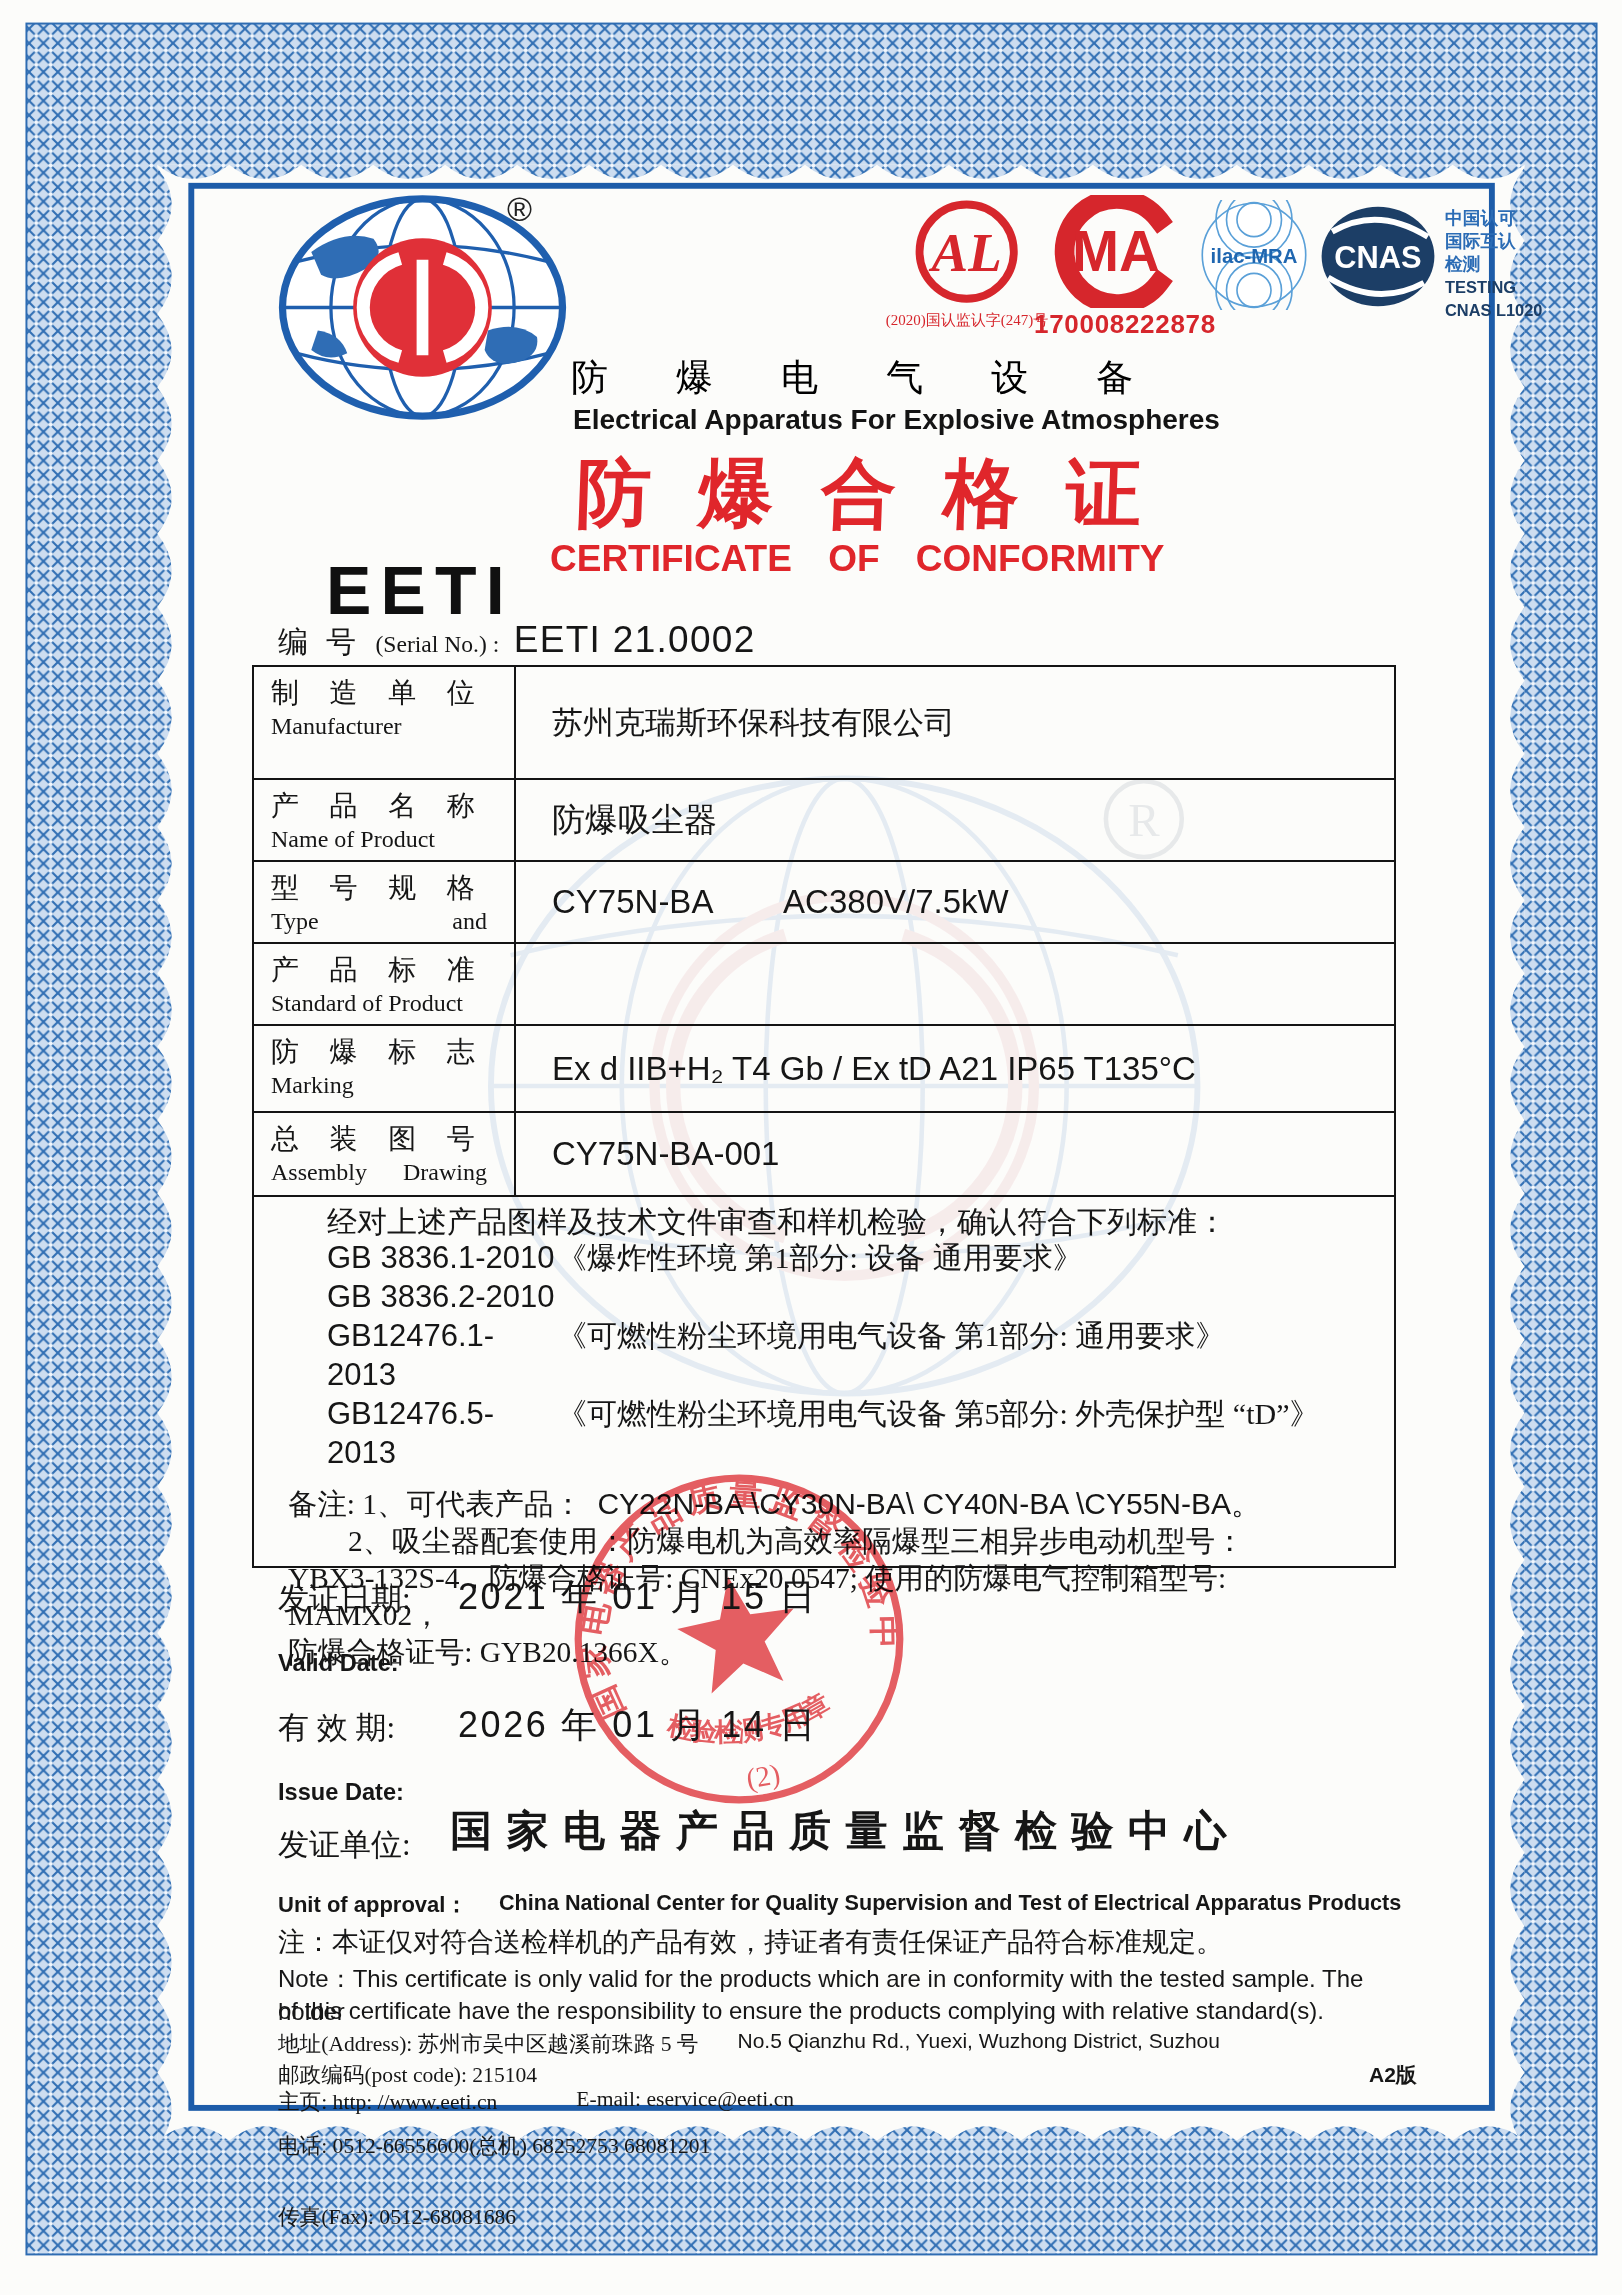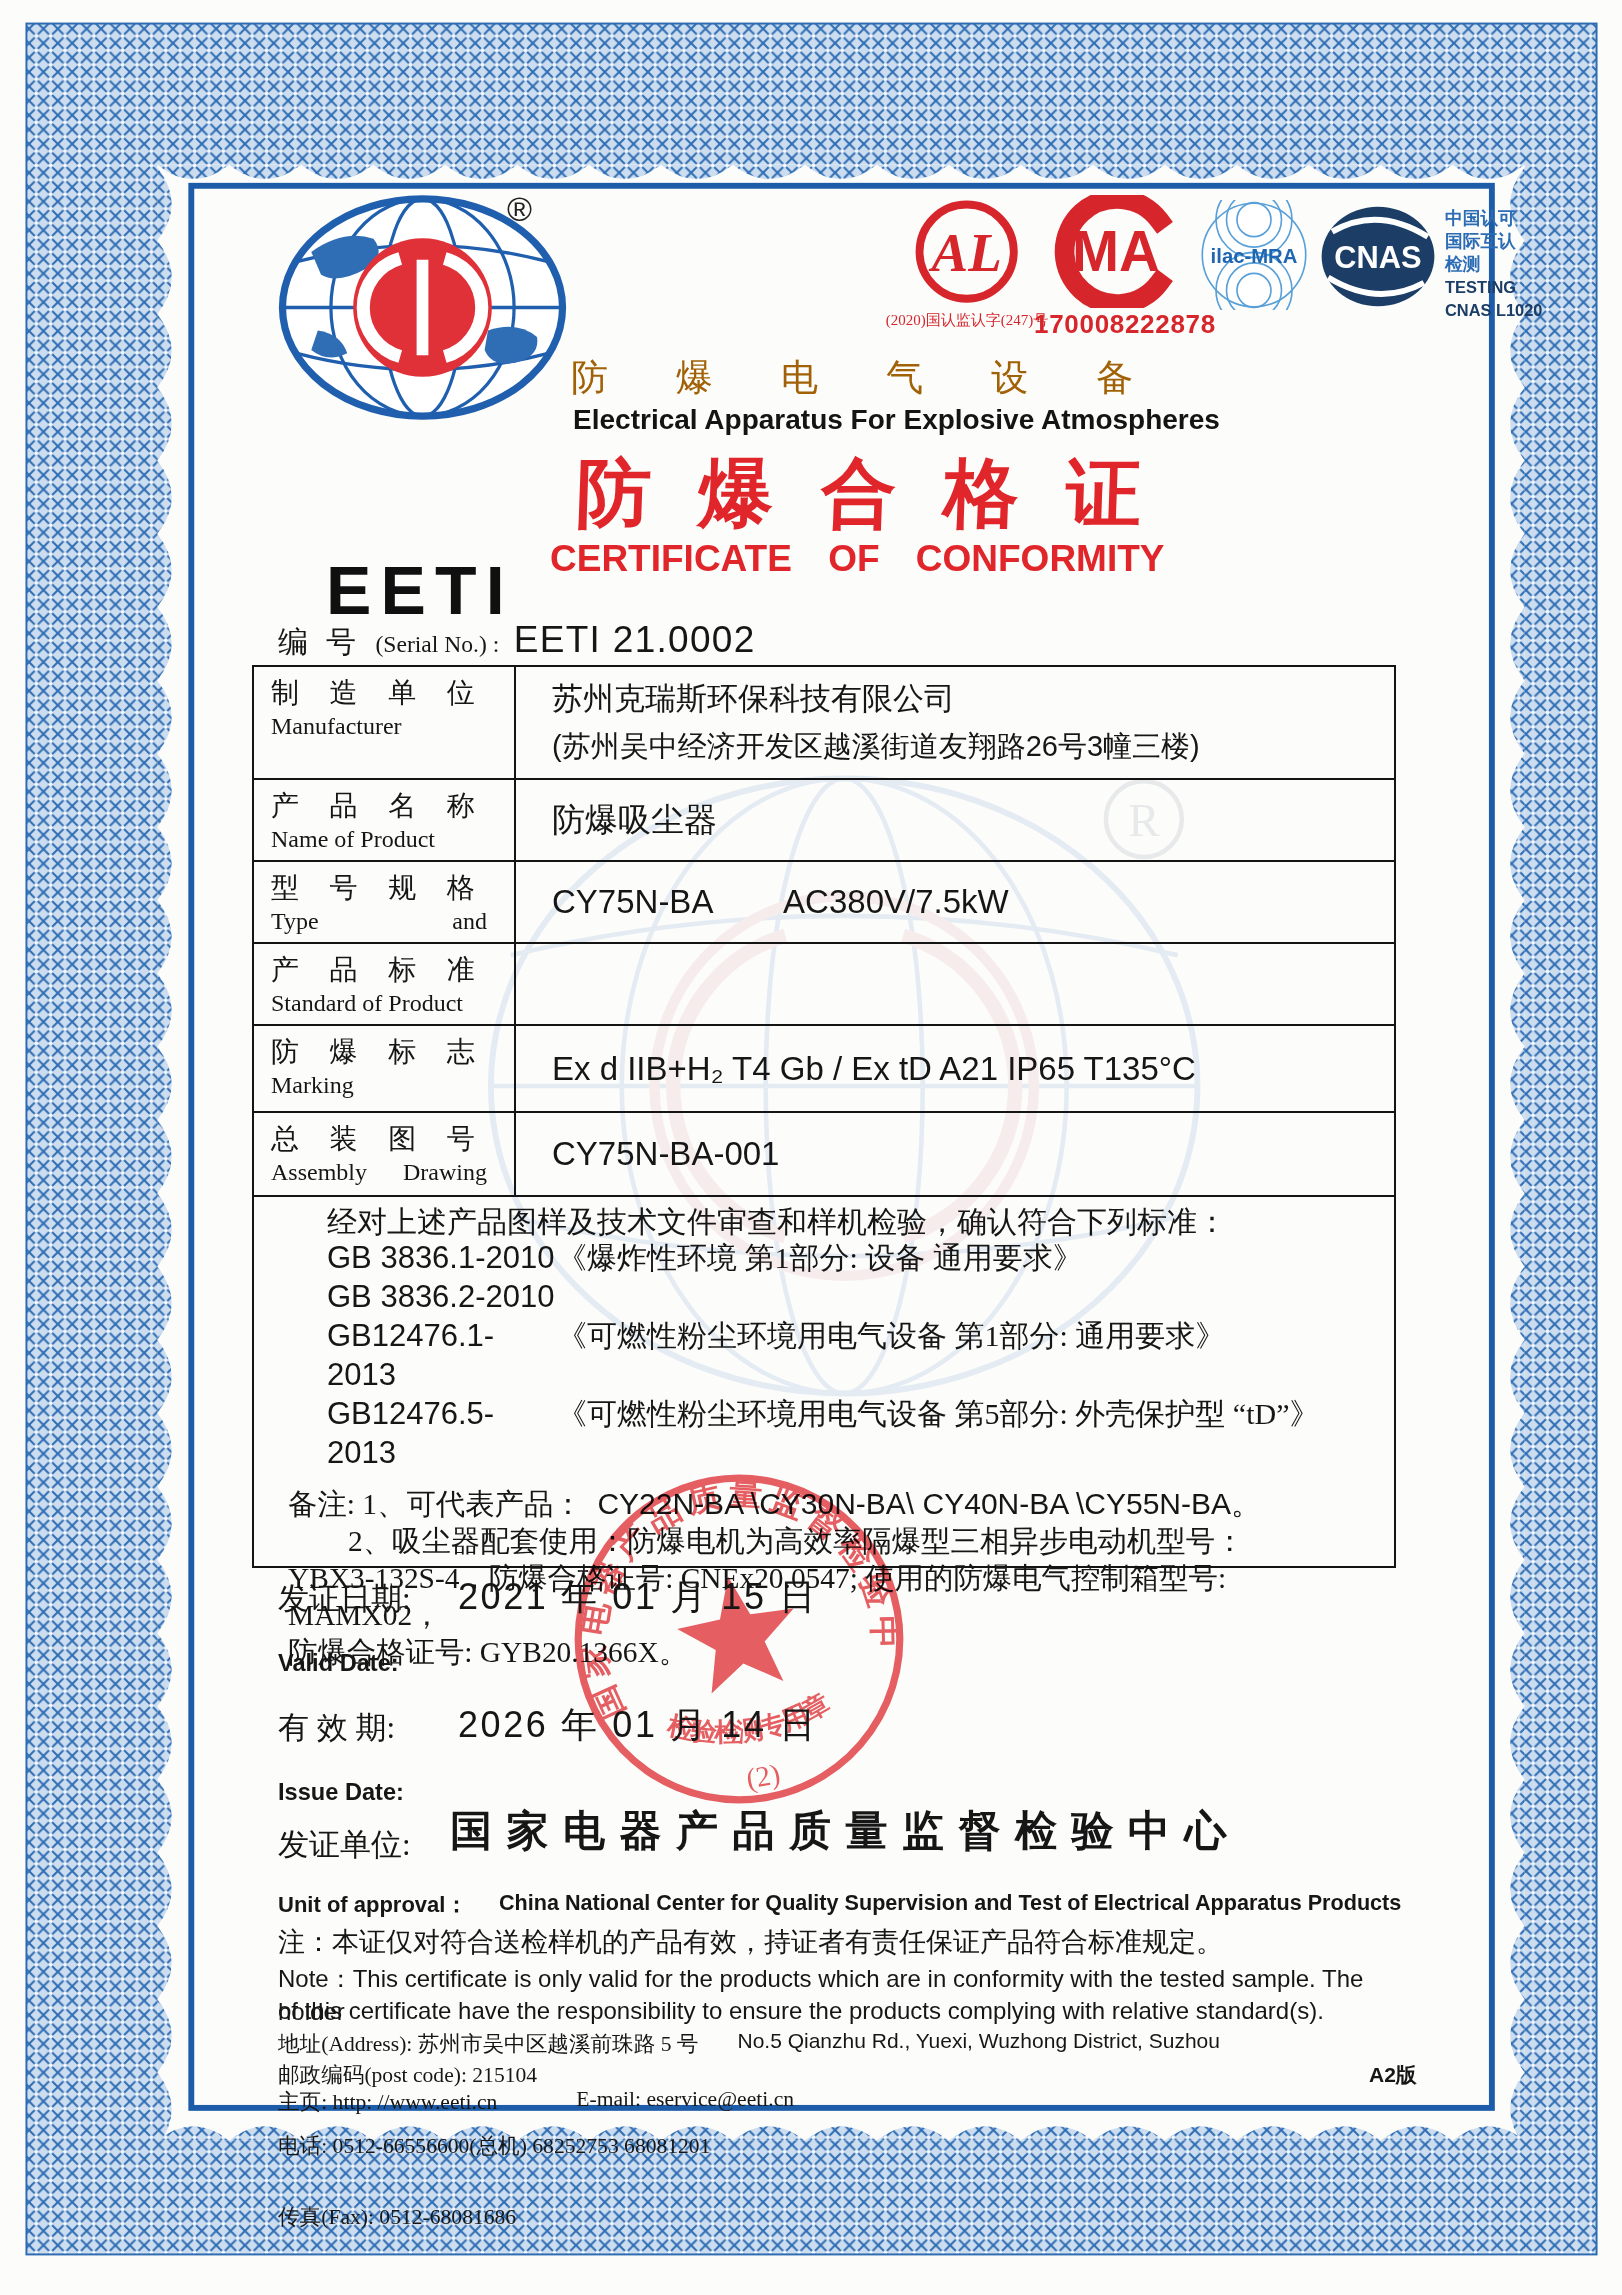"防 爆 电 气 设" .cn-device { color: #a16207 -> #000000 }
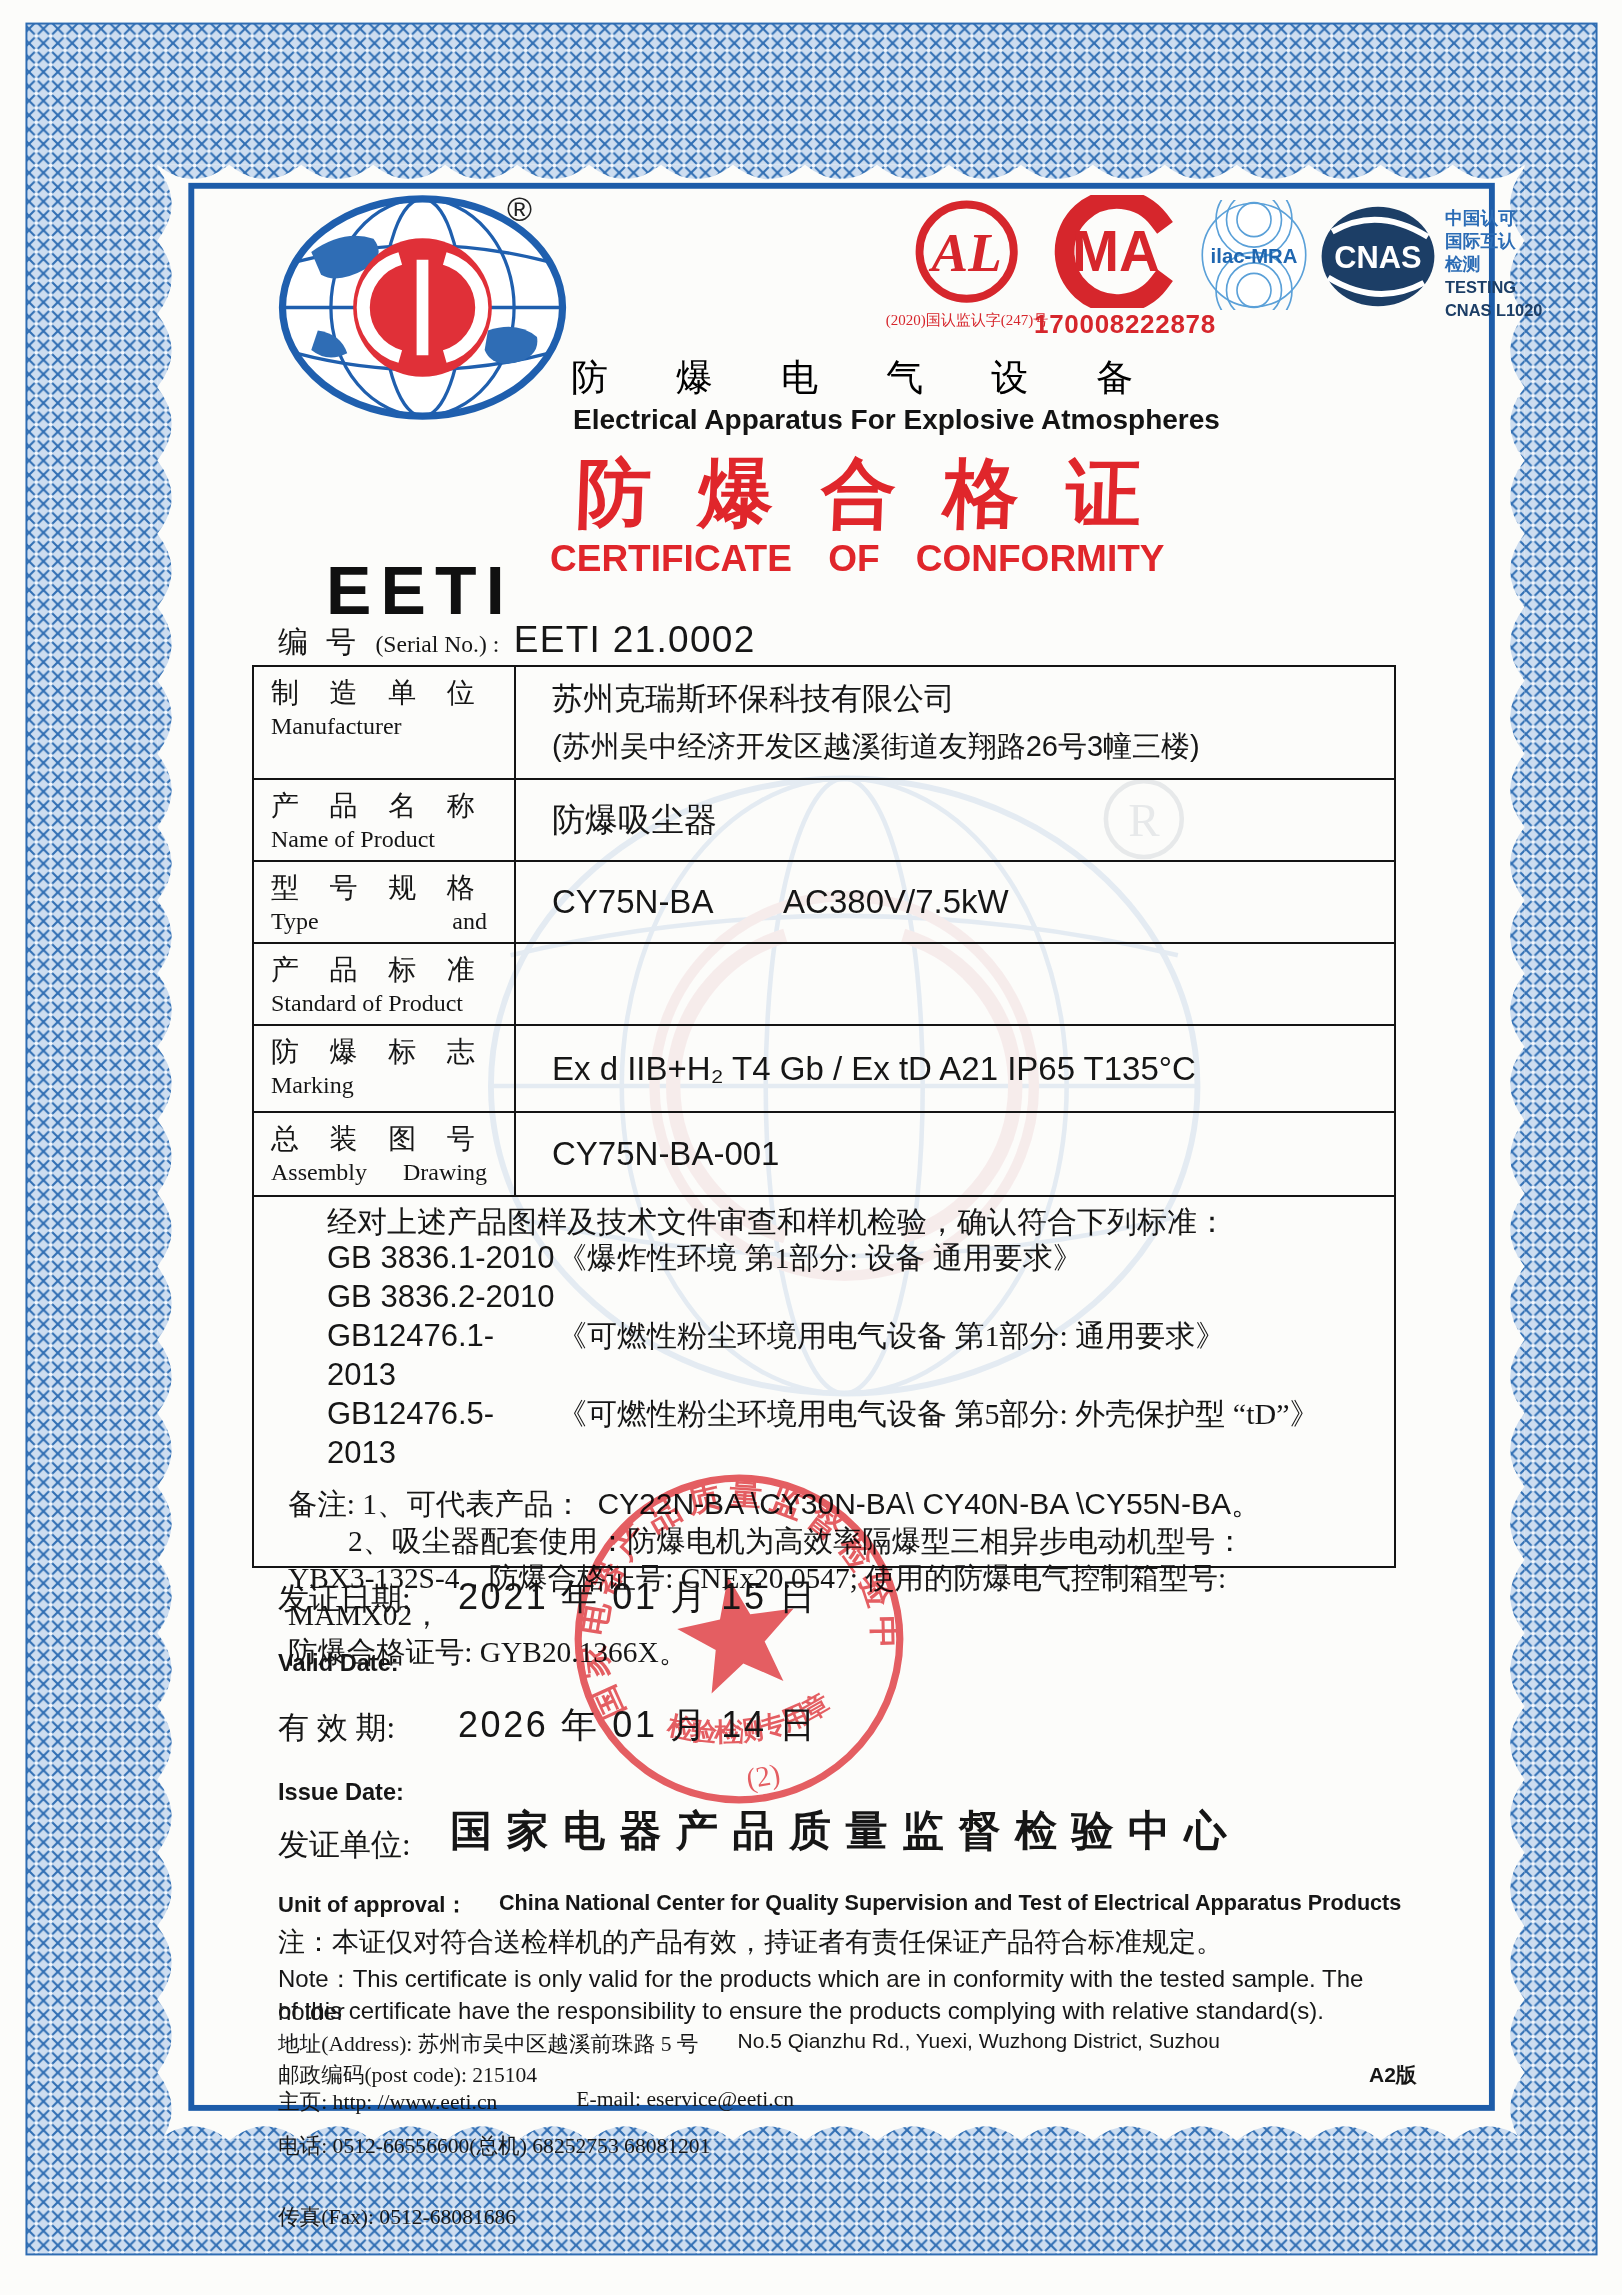"(苏州吴中经济开发区越溪街道友翔路26号3幢三楼)" div.v { html: <div>(苏州吴中经济开发区越溪街道友翔路26号3幢三楼)</div> -> none }
